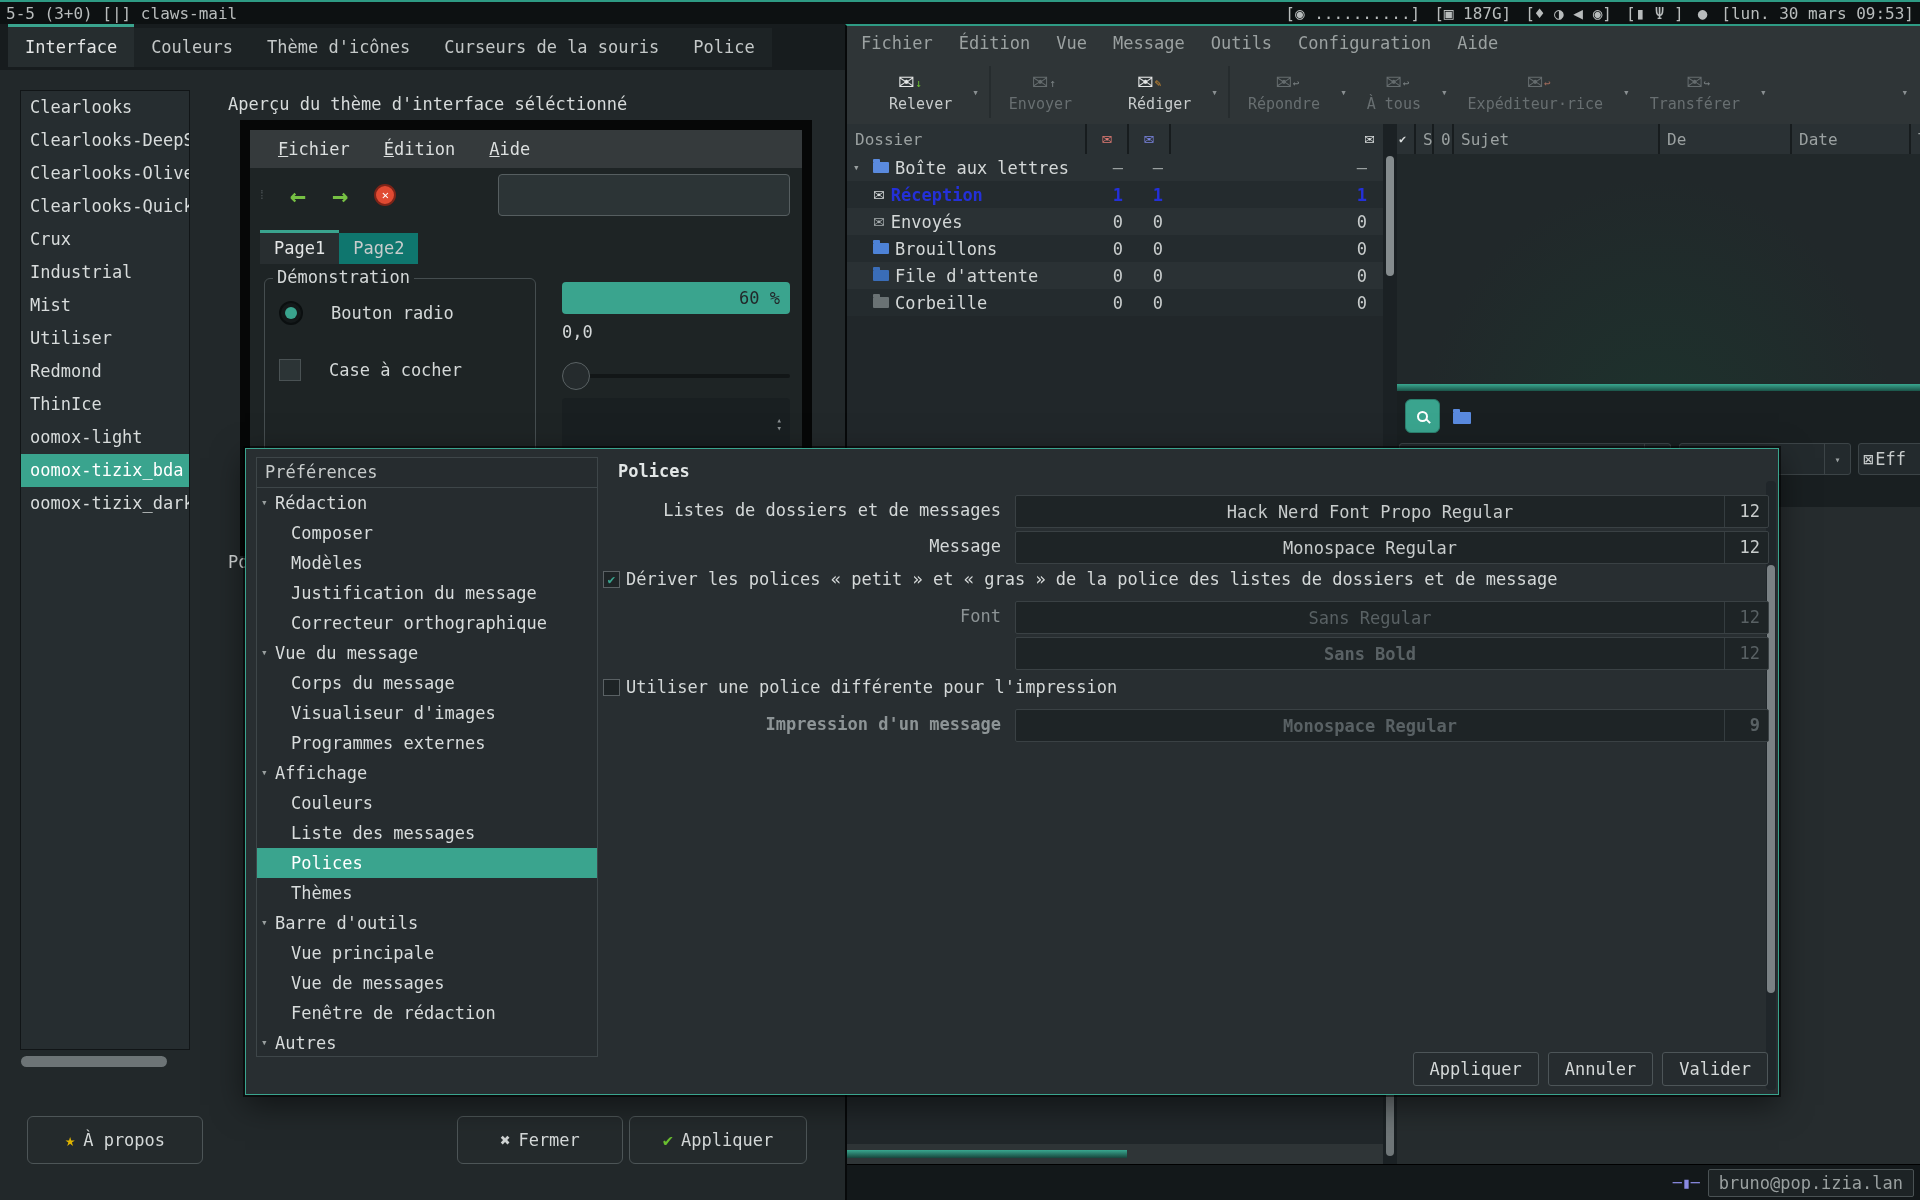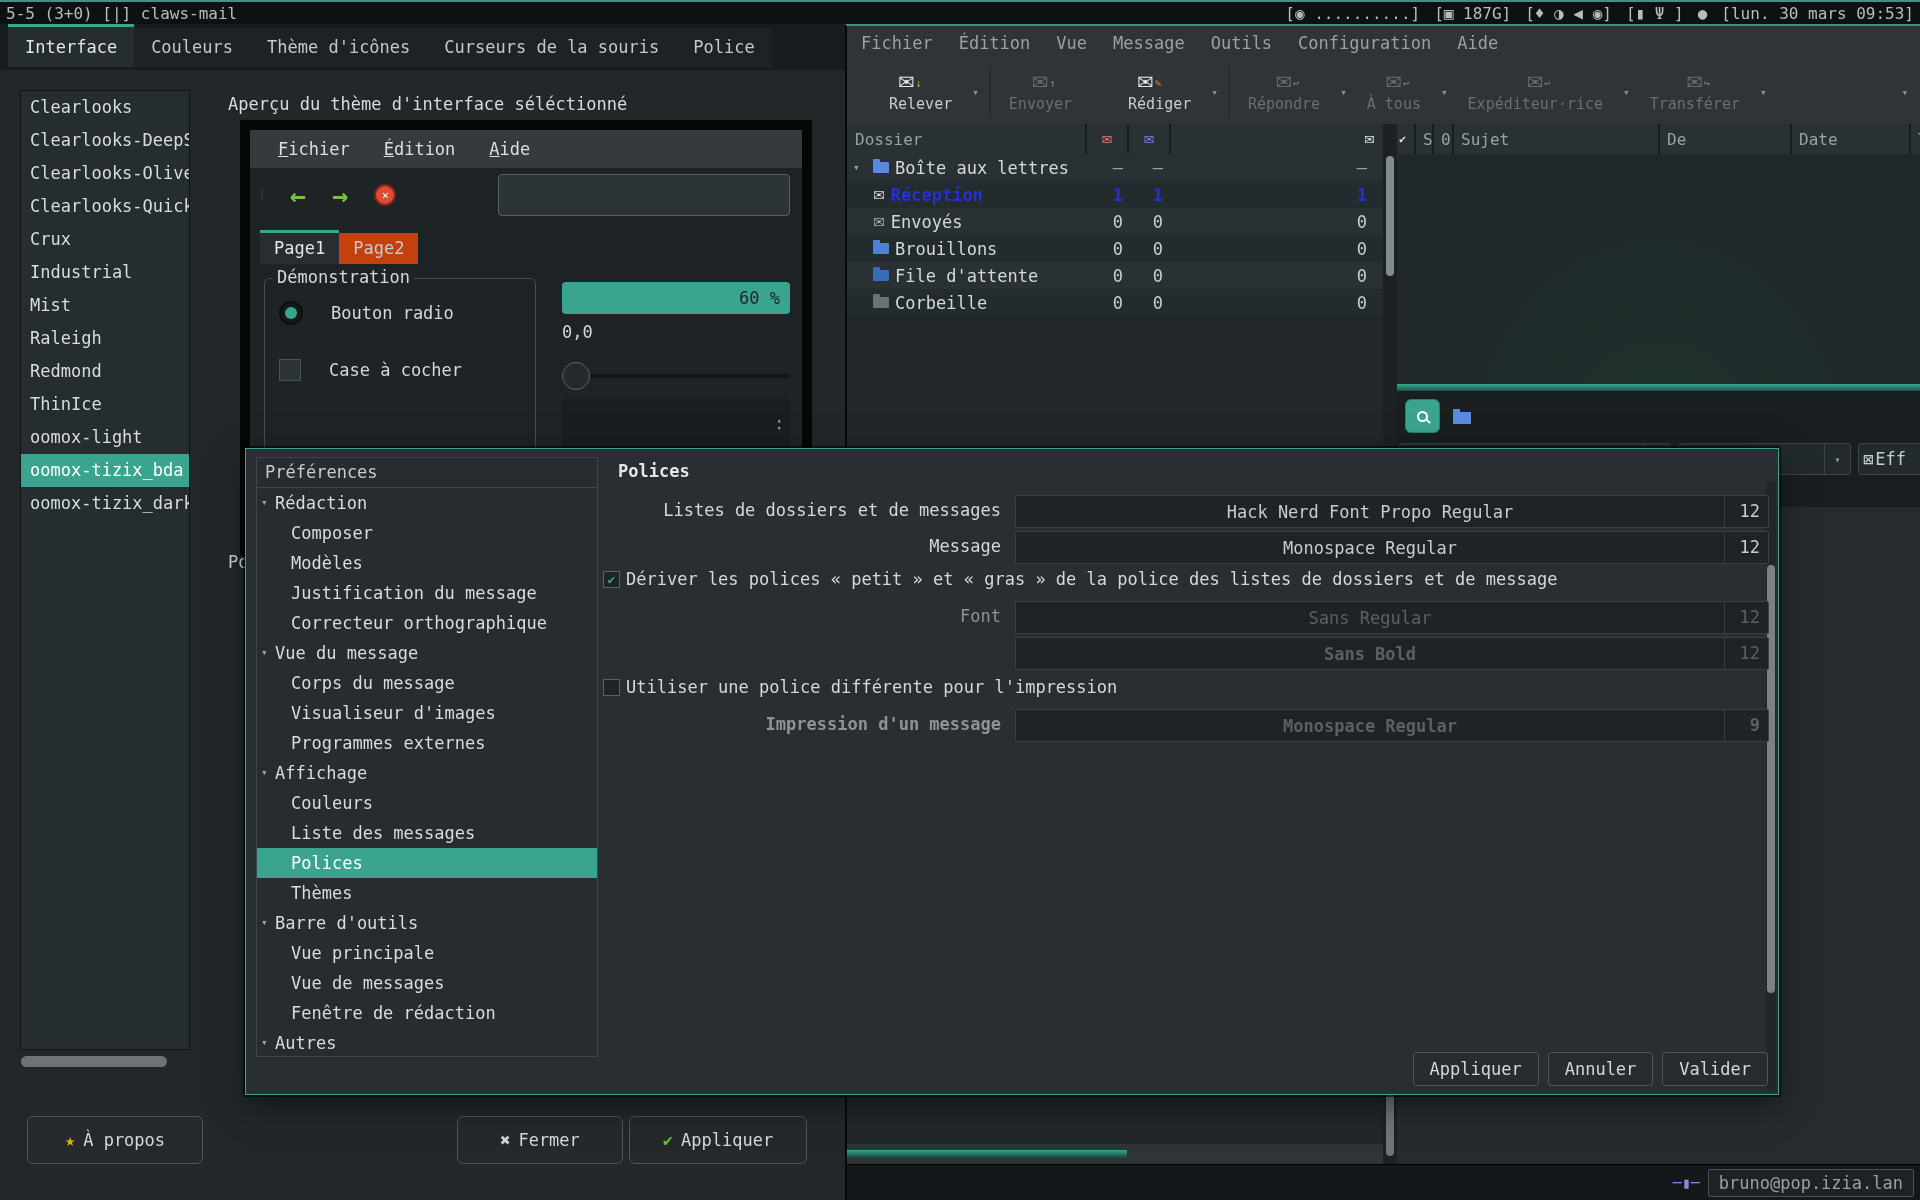"Page2" .ptab { background: #c2410c -> #0f766e }
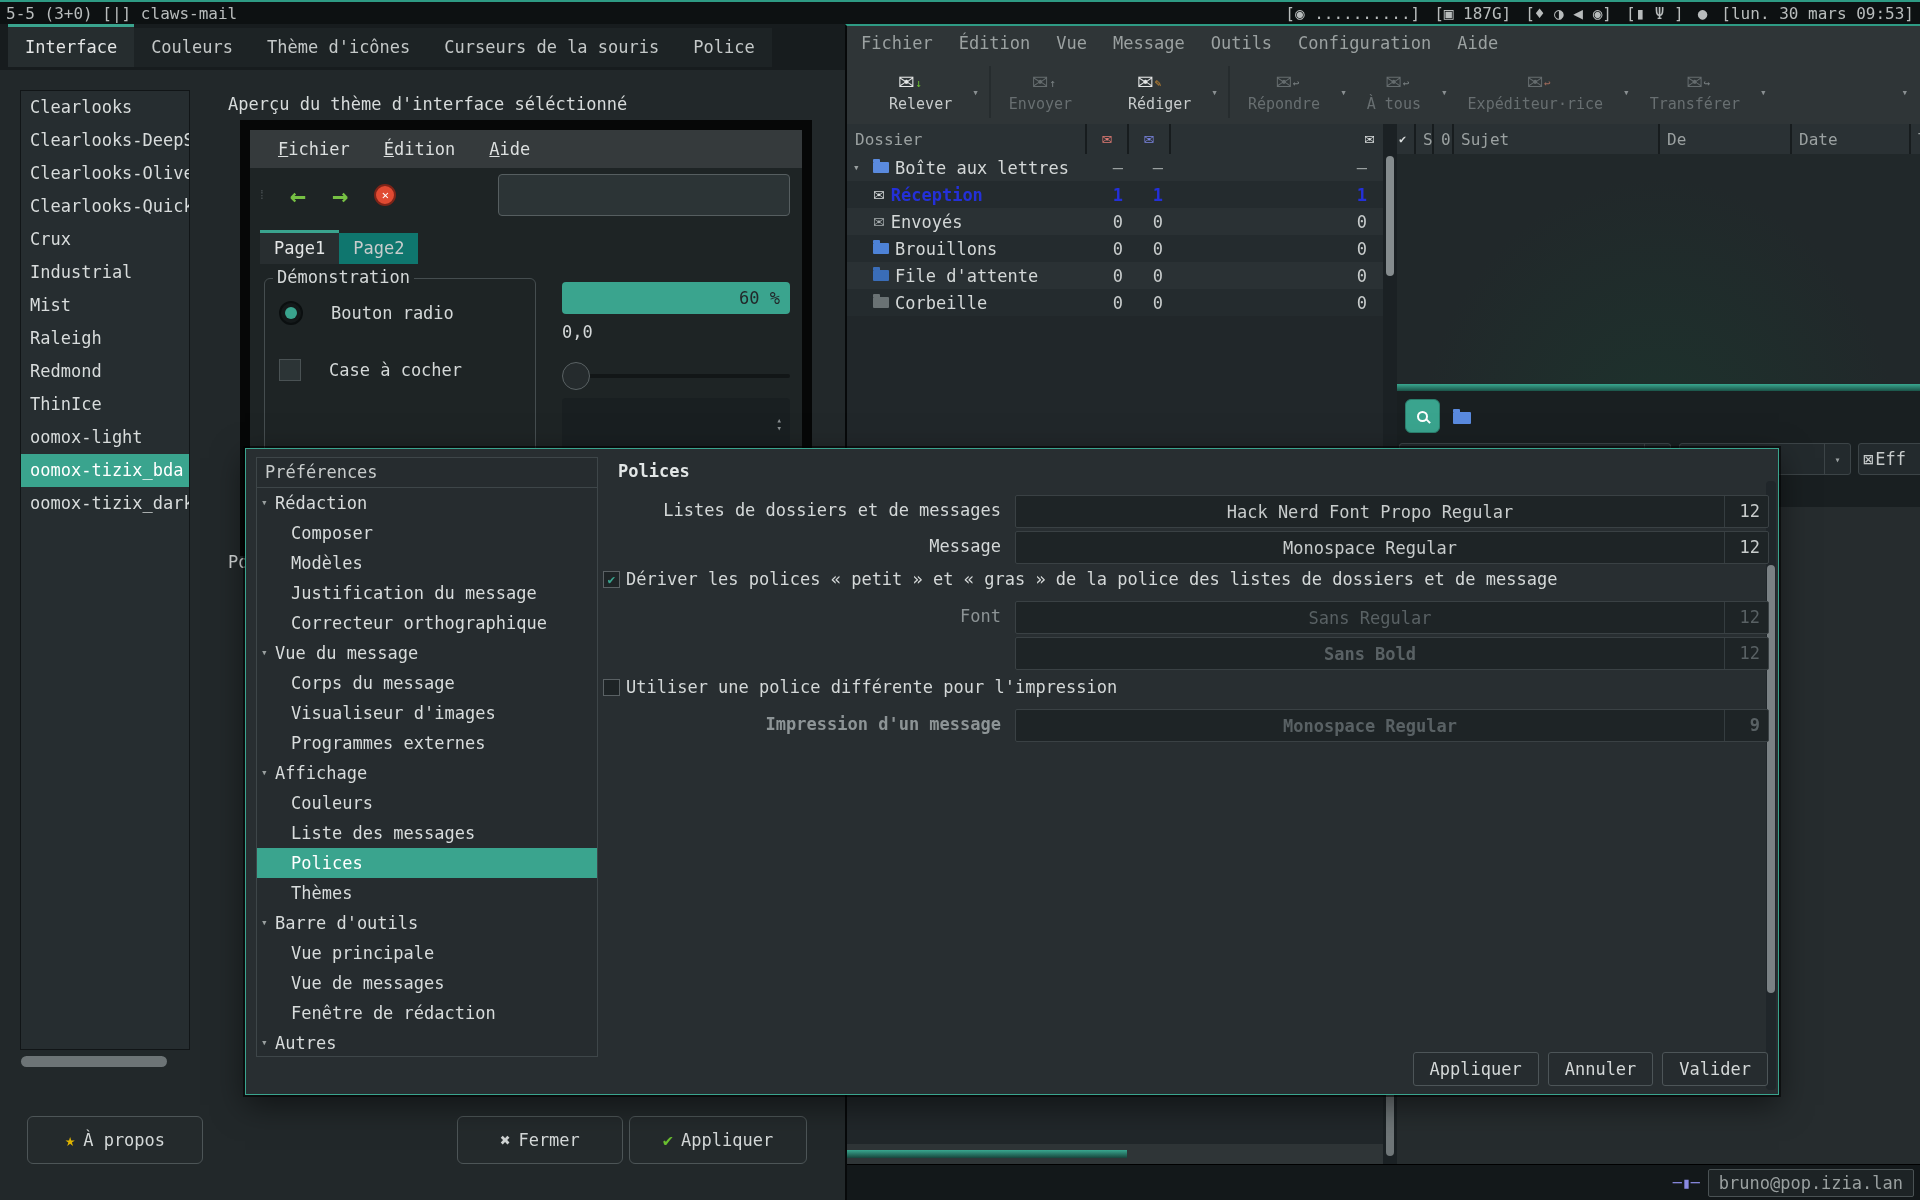"Raleigh" div.theme-item { text: Raleigh -> Utiliser }
